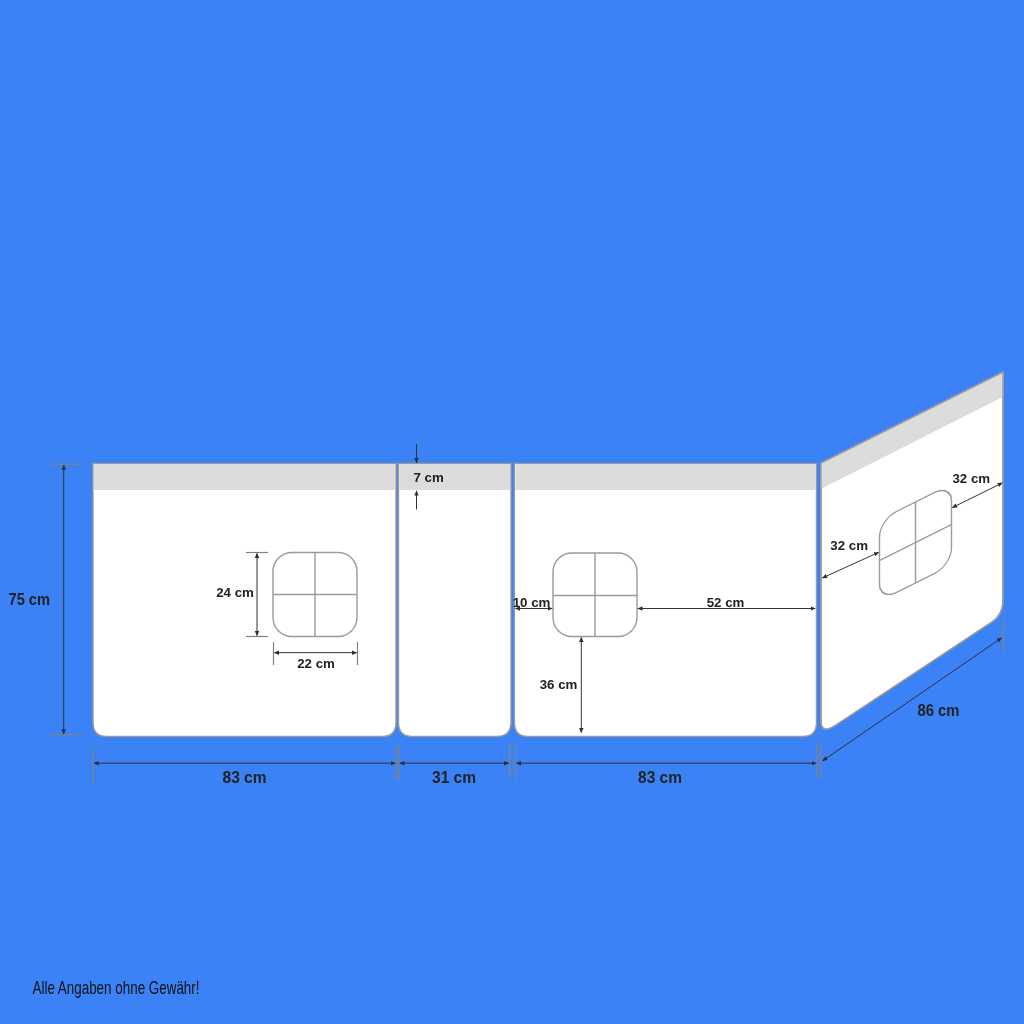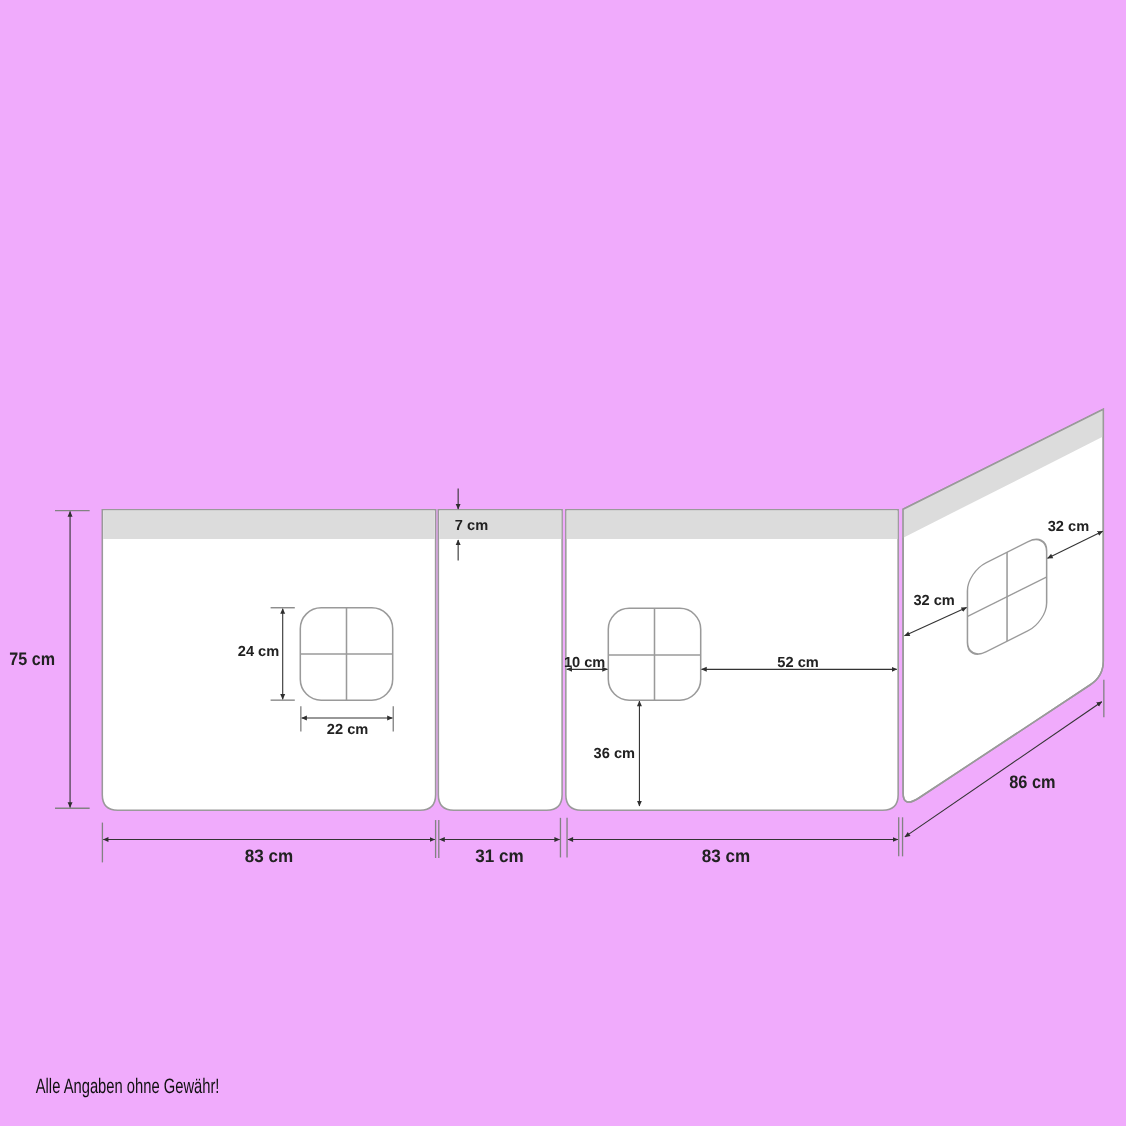"7 cm" .wrap { background: #f0abfc -> #3b82f6 }
